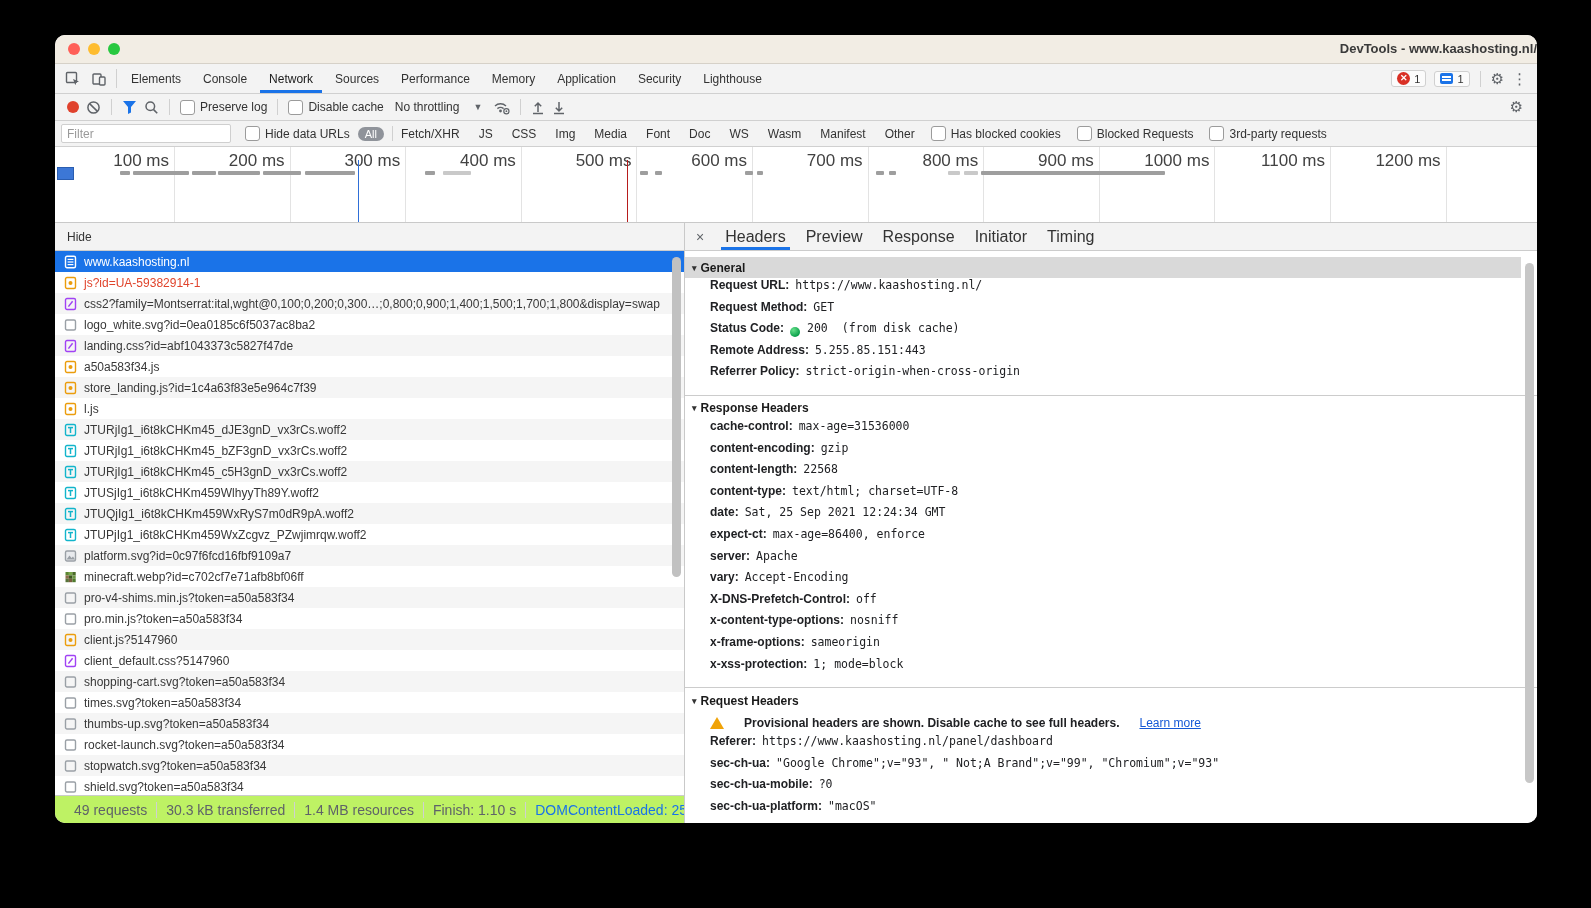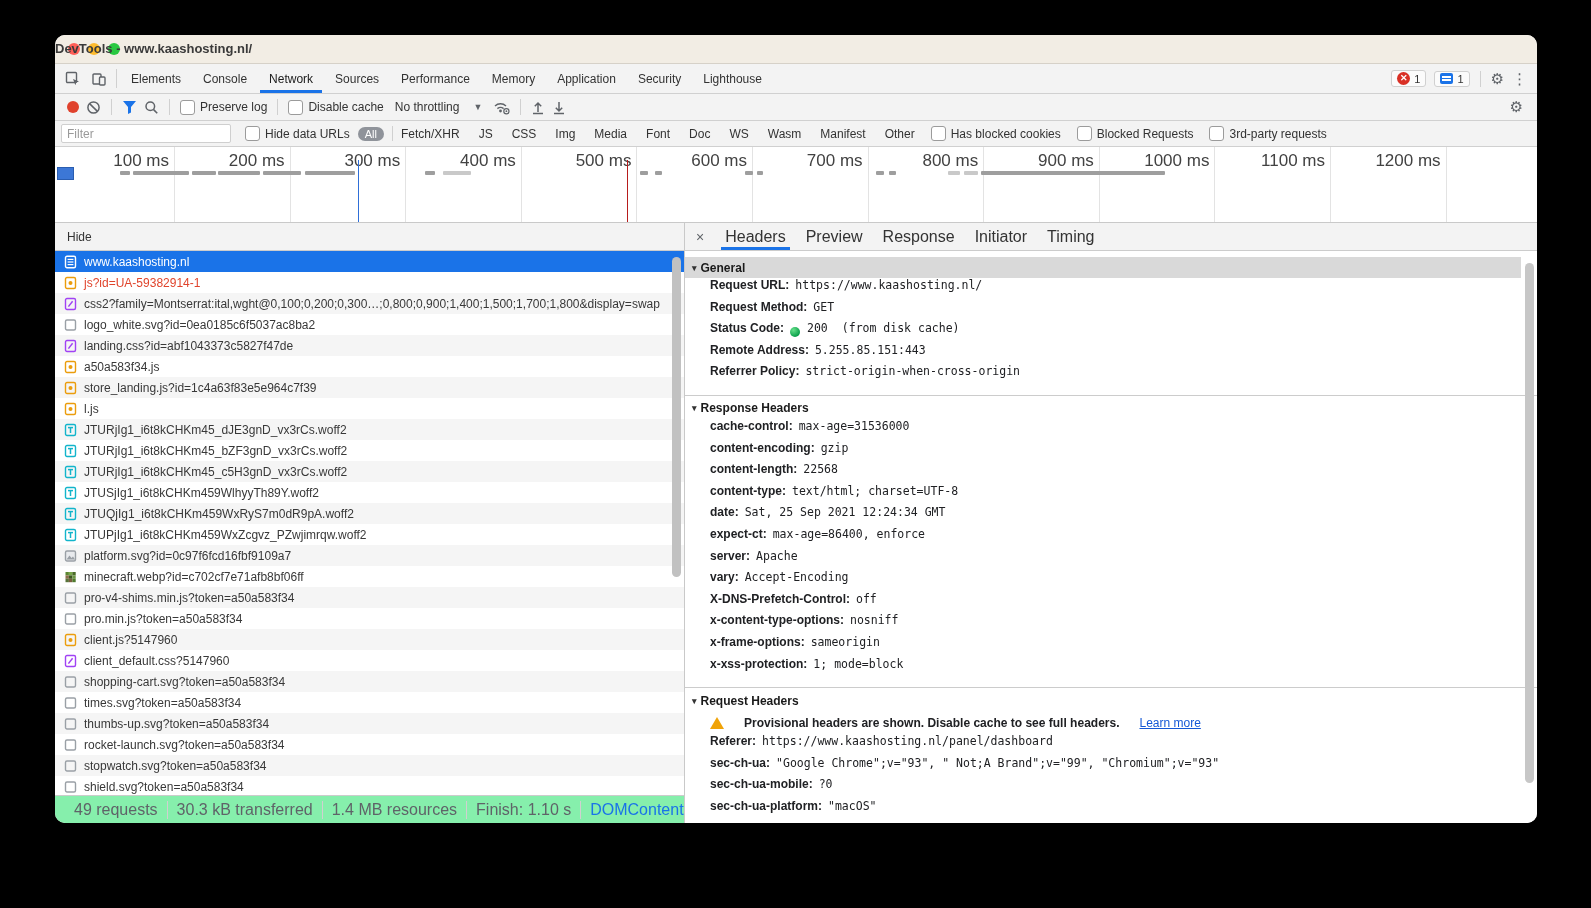"DevTools - www.kaashosting.nl/" .titletext { text-align: left -> right }
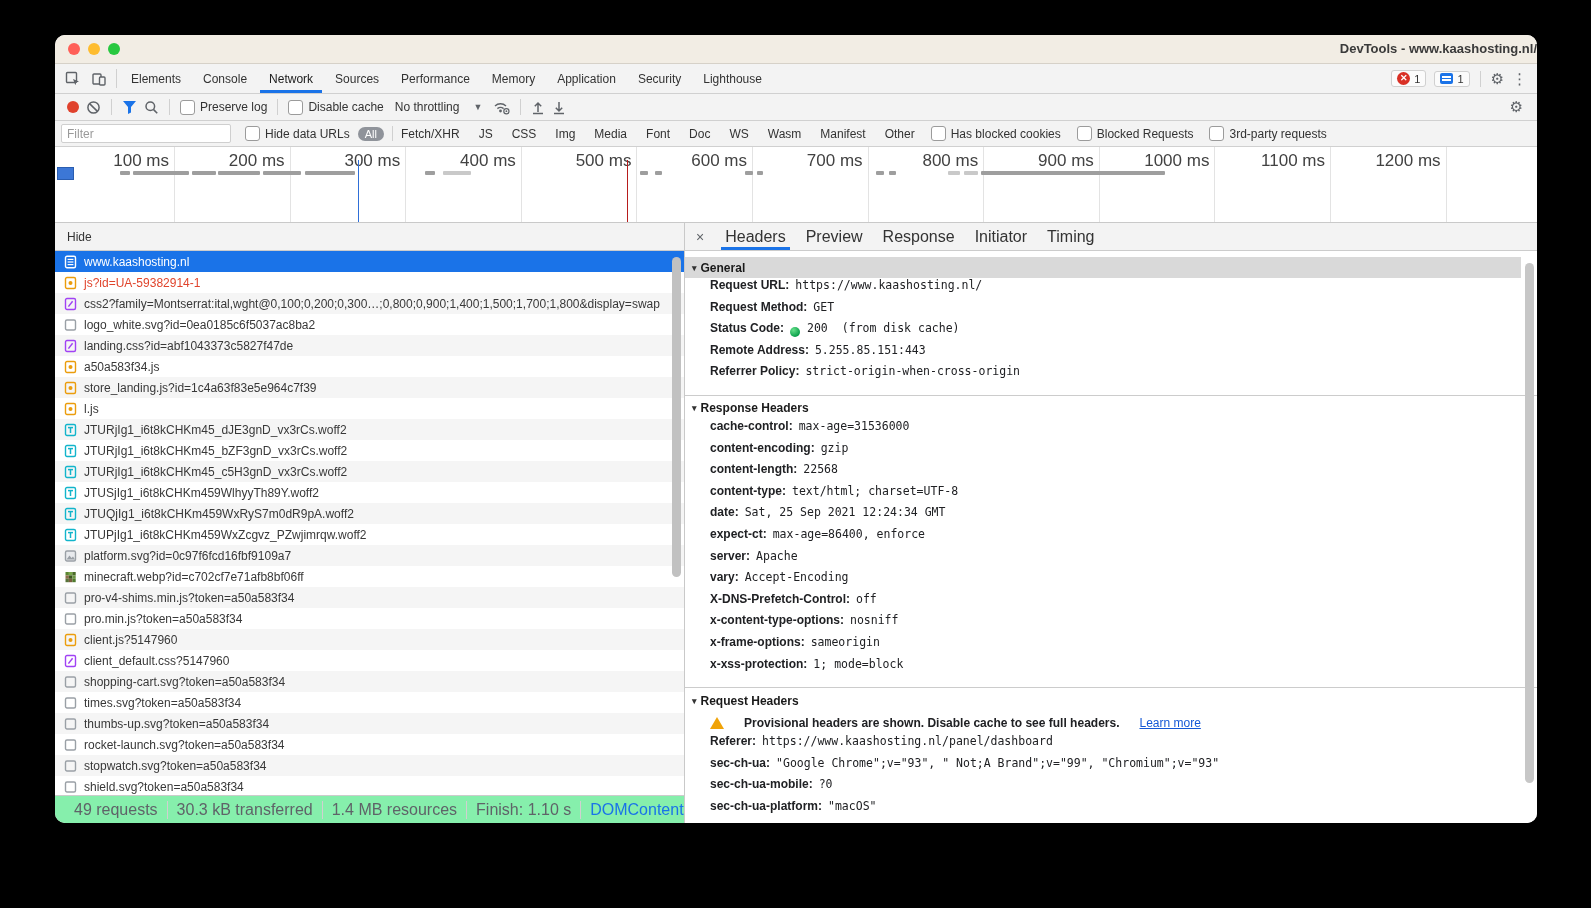"49 requests" .summary { background: #86efac -> #bef264; font-size: 16px -> 14px }
